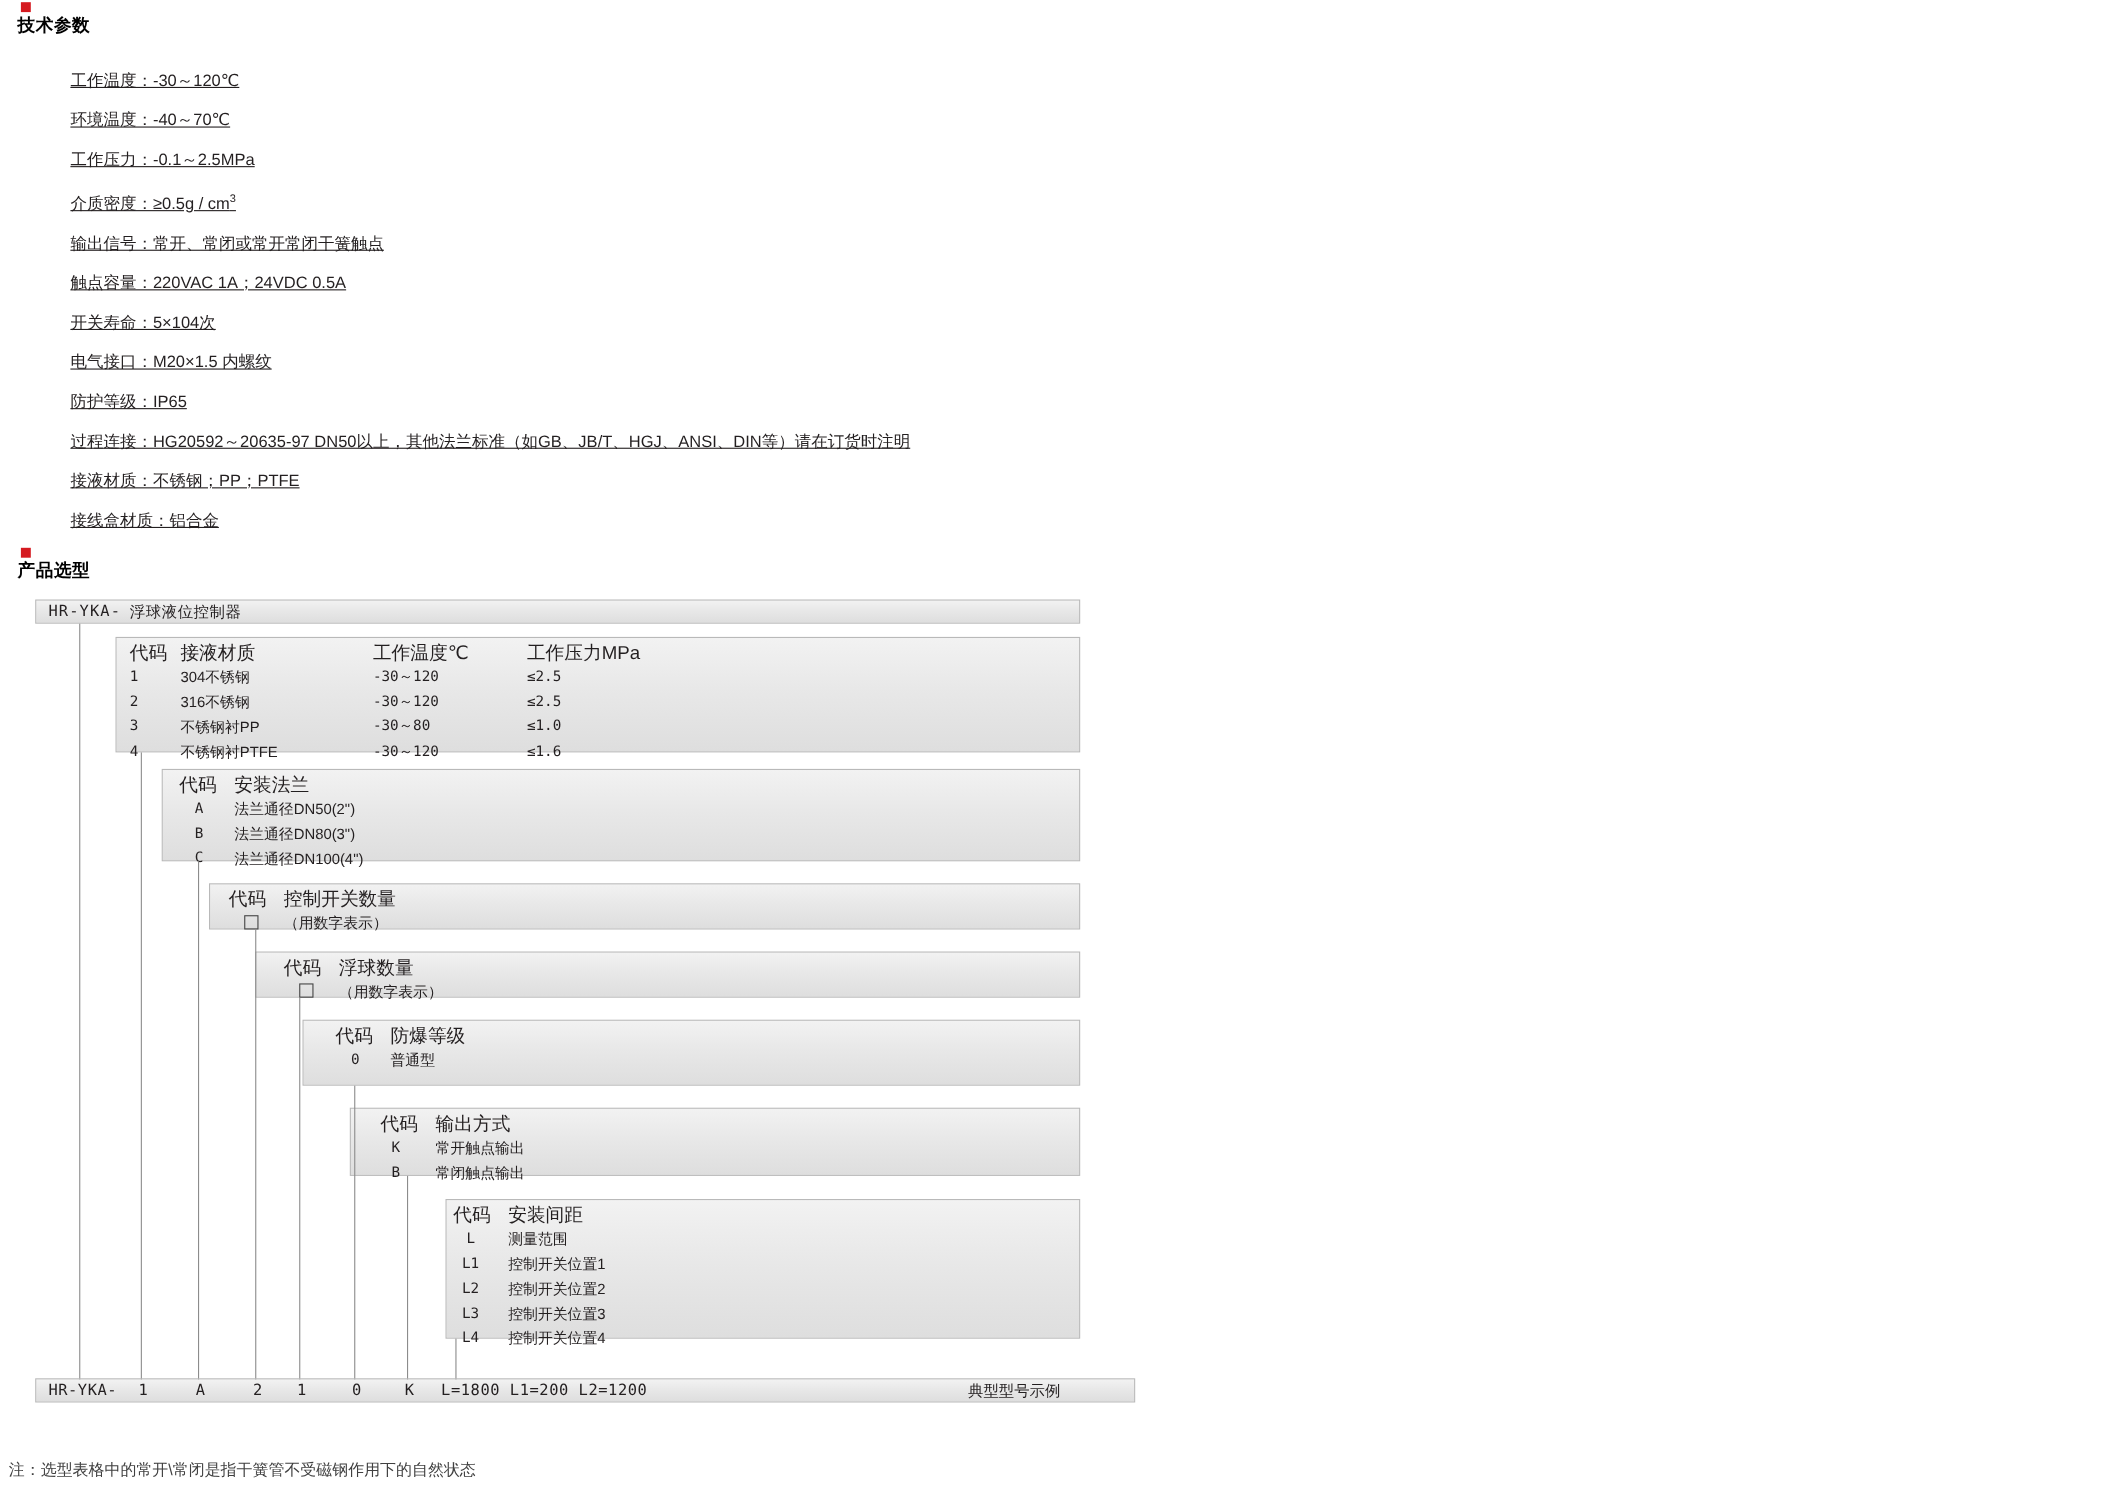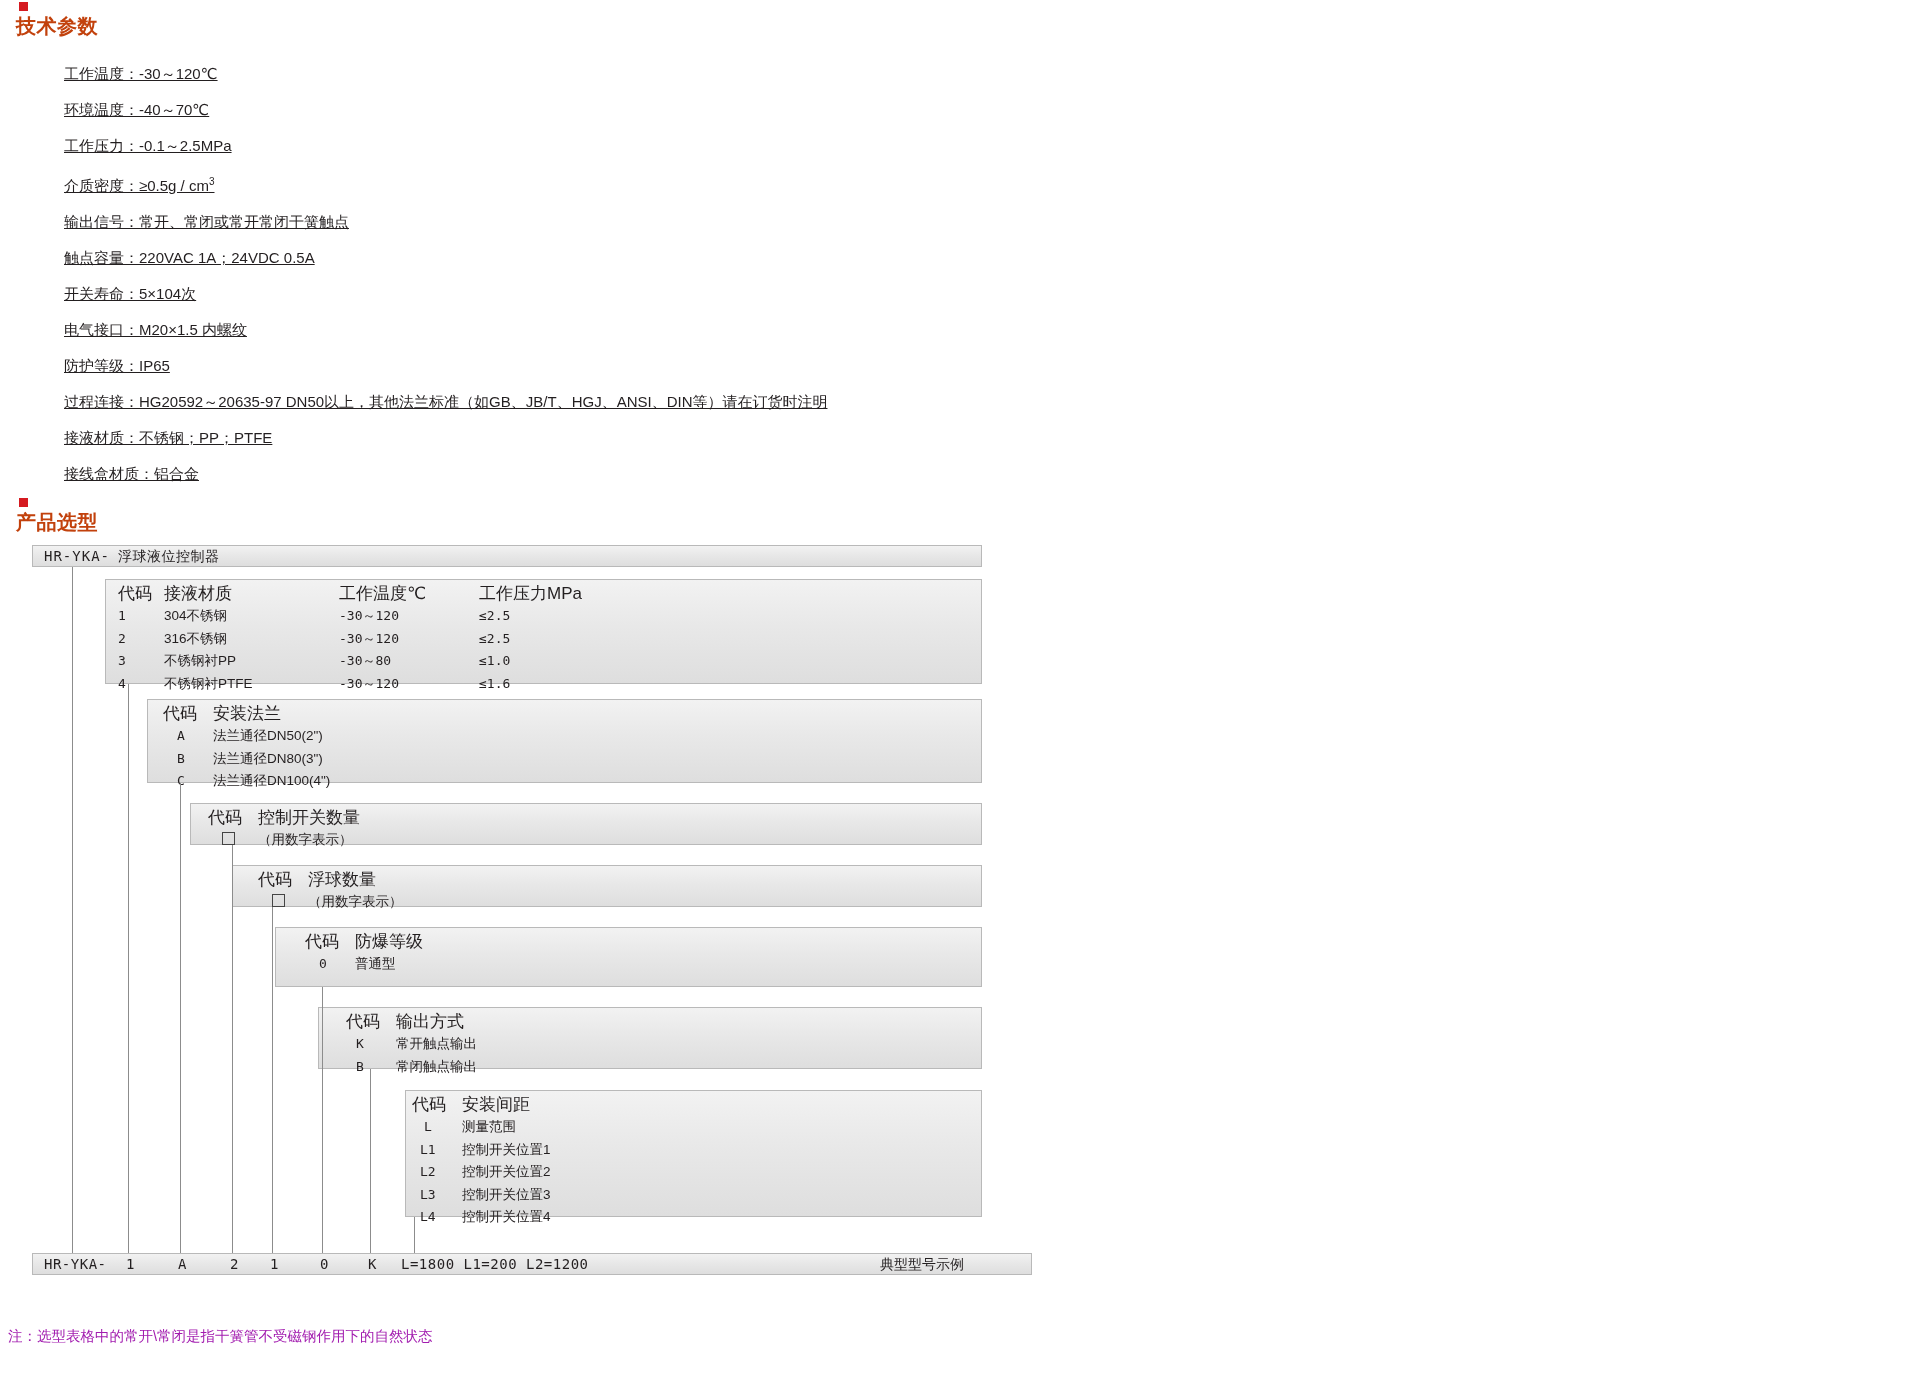"技术参数" .section-title { color: #c2410c -> #000000; font-size: 20px -> 16px }
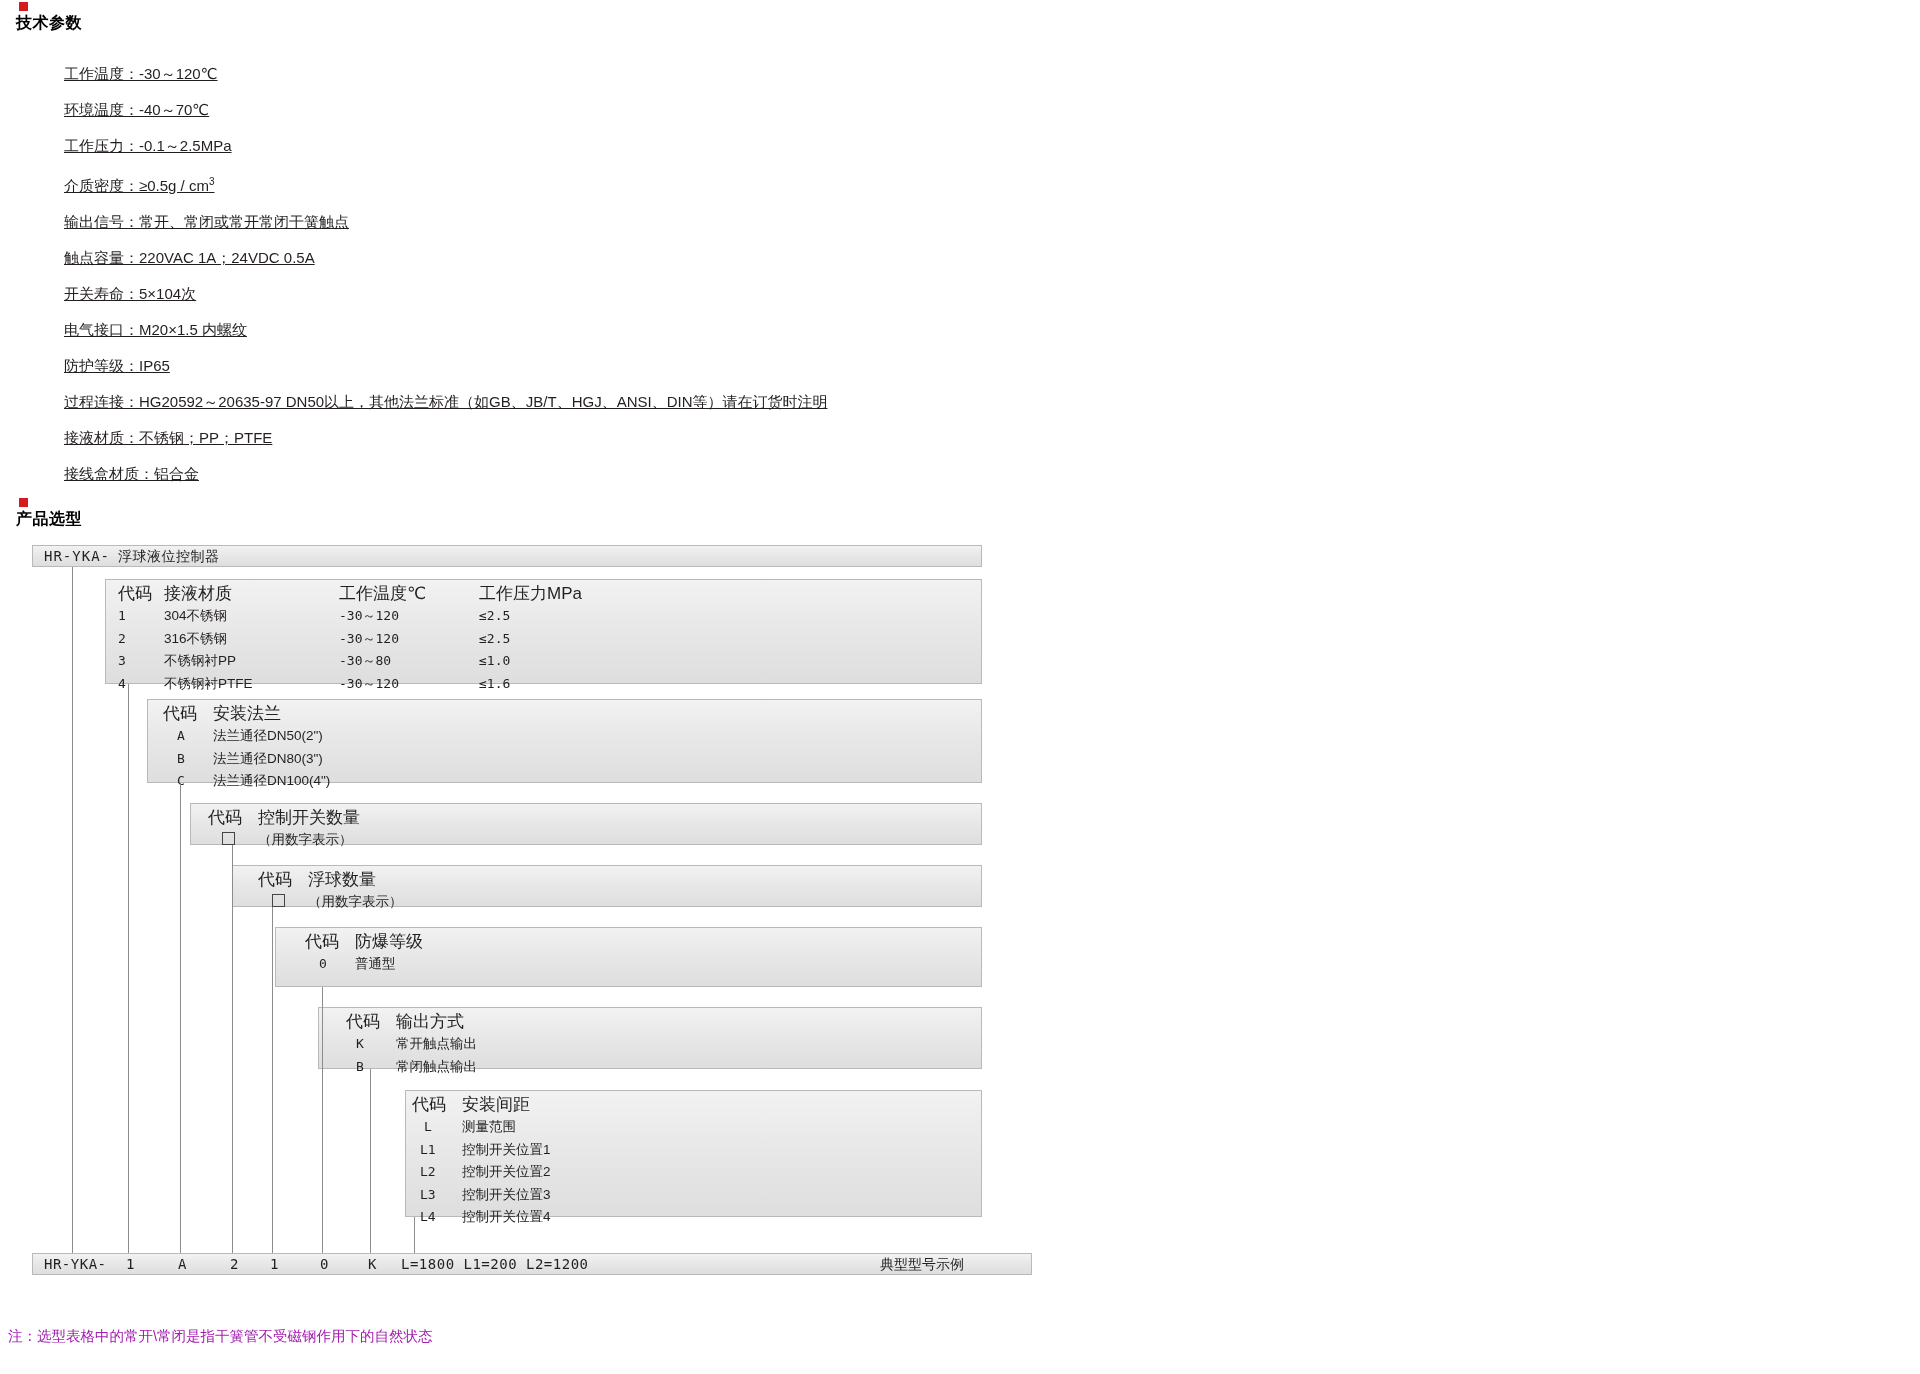"注：选型表格中的常开\常闭是指干簧管不受磁钢作用下的自然状态" .note { color: #a21caf -> #404040 }
